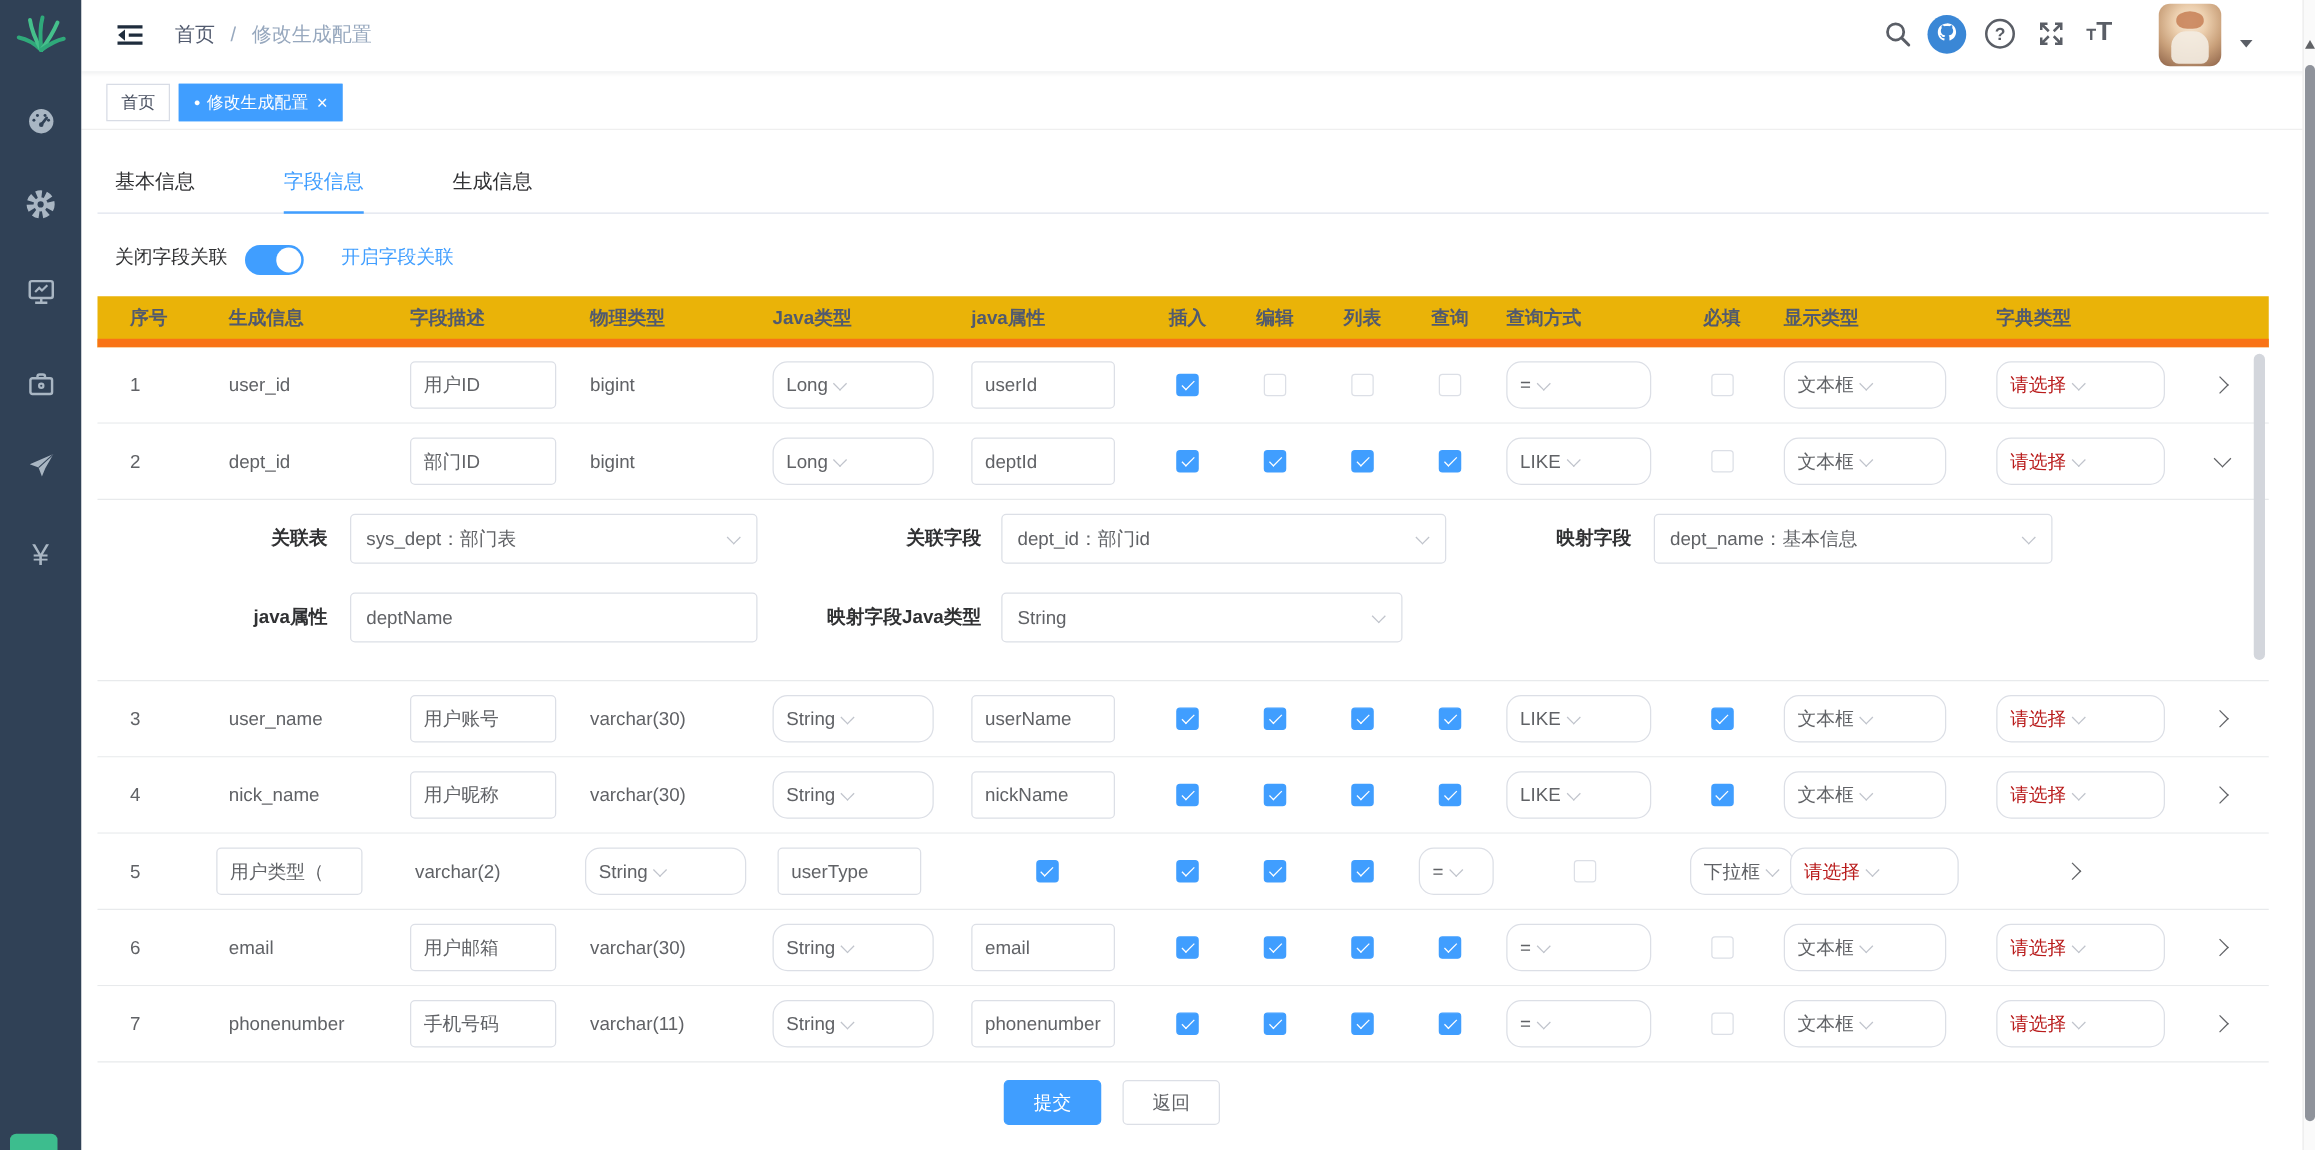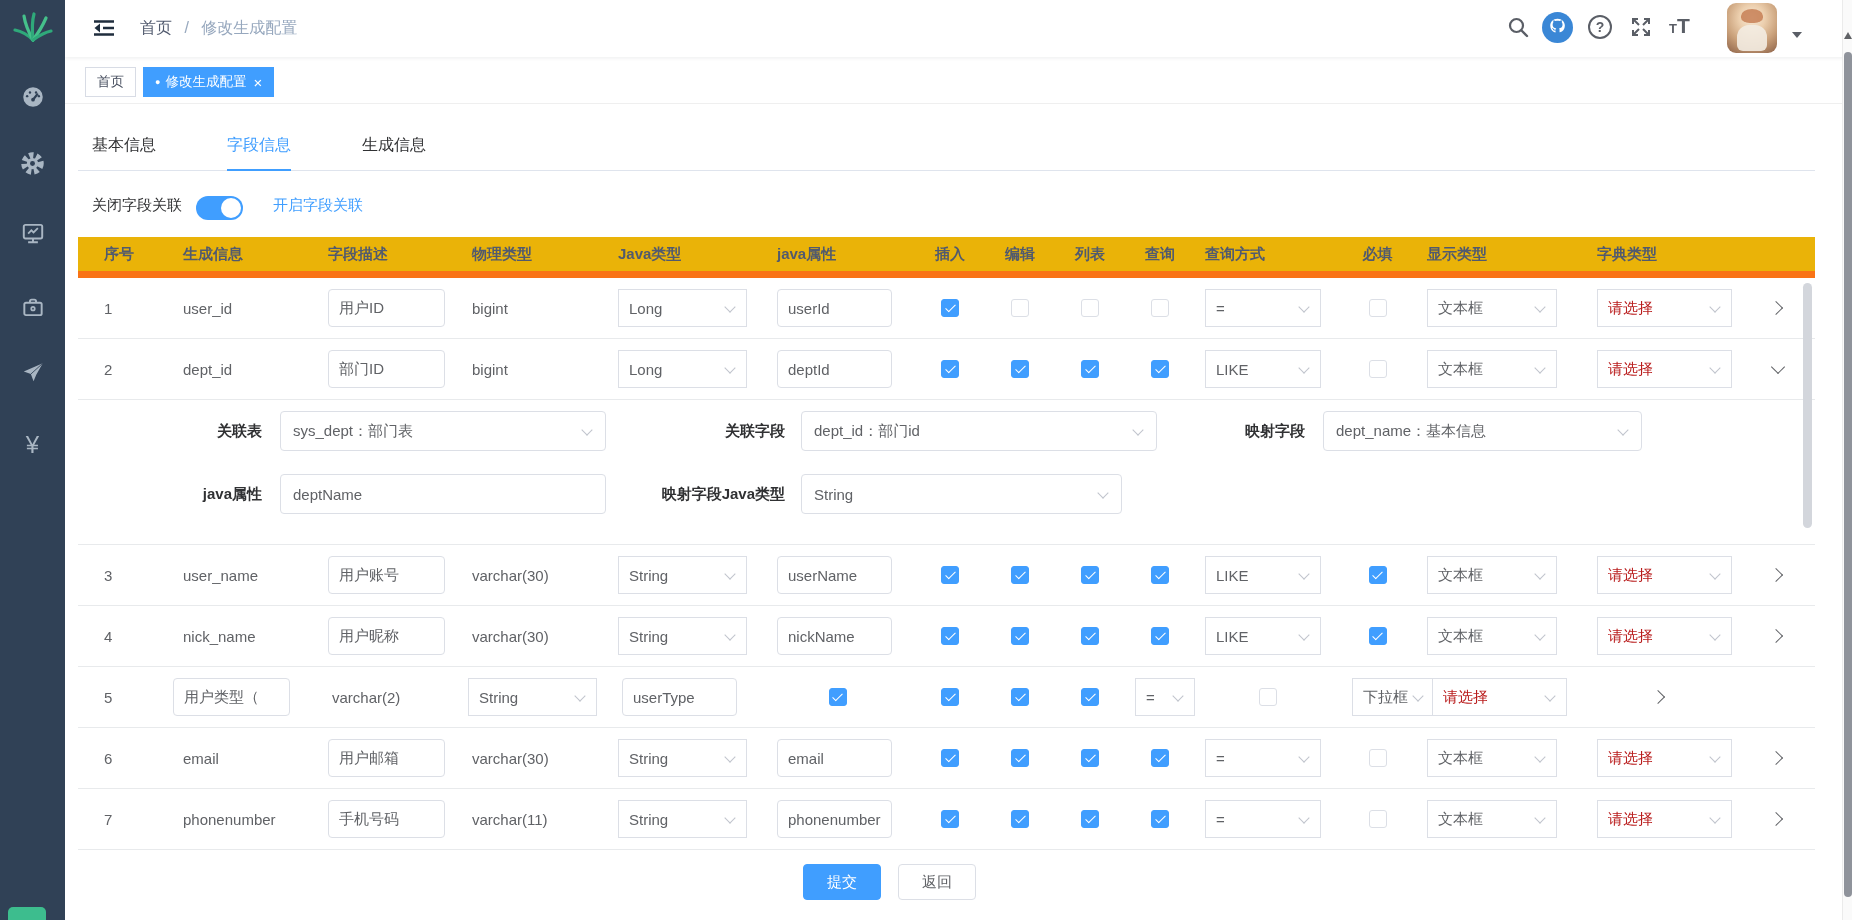"Long" .sel { border-radius: 0 -> 12px; justify-content: space-between -> none }
